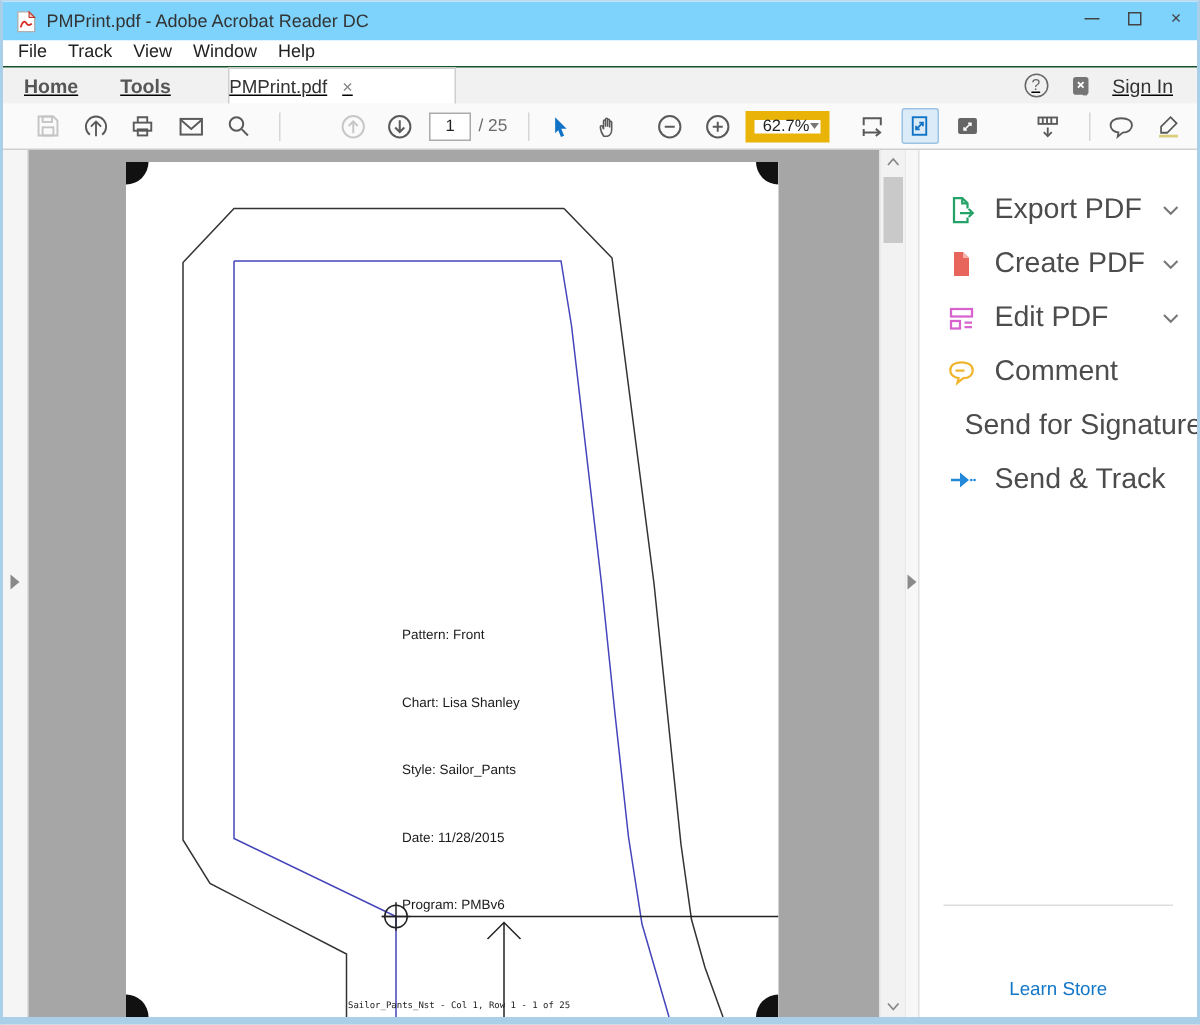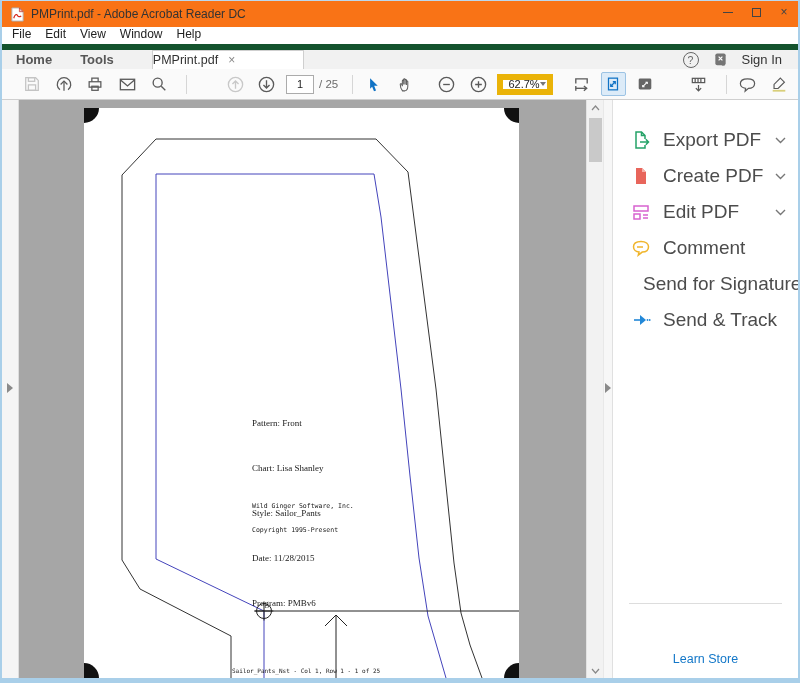"PMPrint.pdf - Adobe Acrobat Reader" .titlebar { background: #f97316 -> #7dd3fc }
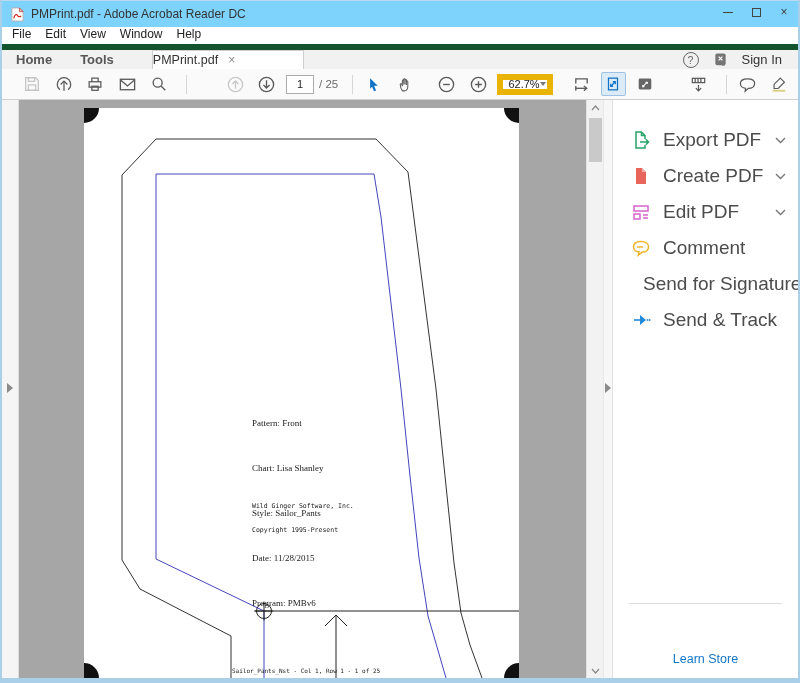"Edit" span { text: Edit -> Track }
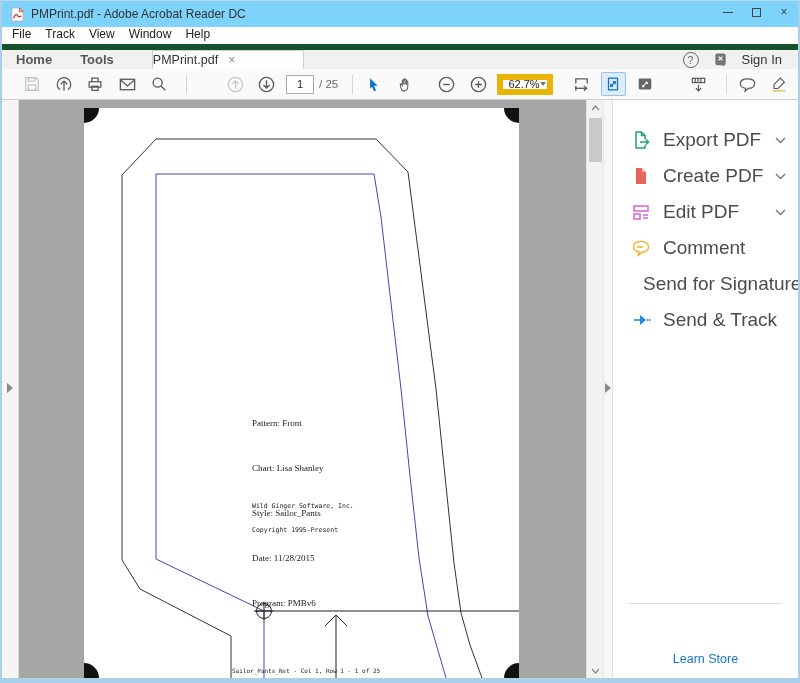"Home" .tabbar { border-top: 6px solid #14532d -> 1px solid #14532d; text-decoration: none -> underline }
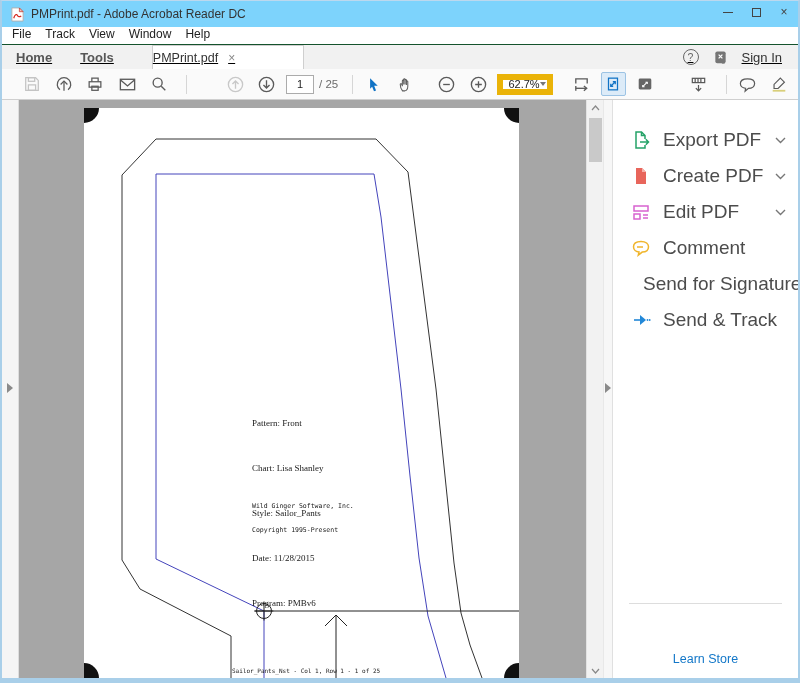"Pattern: Front" .patinfo { font-family: Liberation Serif, serif -> Liberation Sans, sans-serif; left: 168px -> 184px }
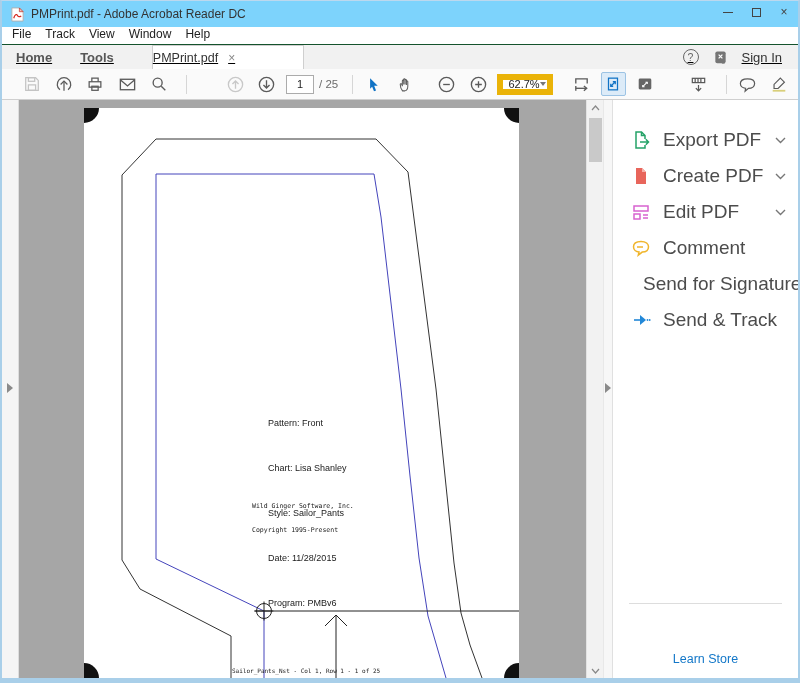"Wild Ginger Software, Inc." div.patcredit { html: <div> <div>Wild Ginger Software, Inc.</div> <div>Copyright 1995-Present</div> </div> -> none }
